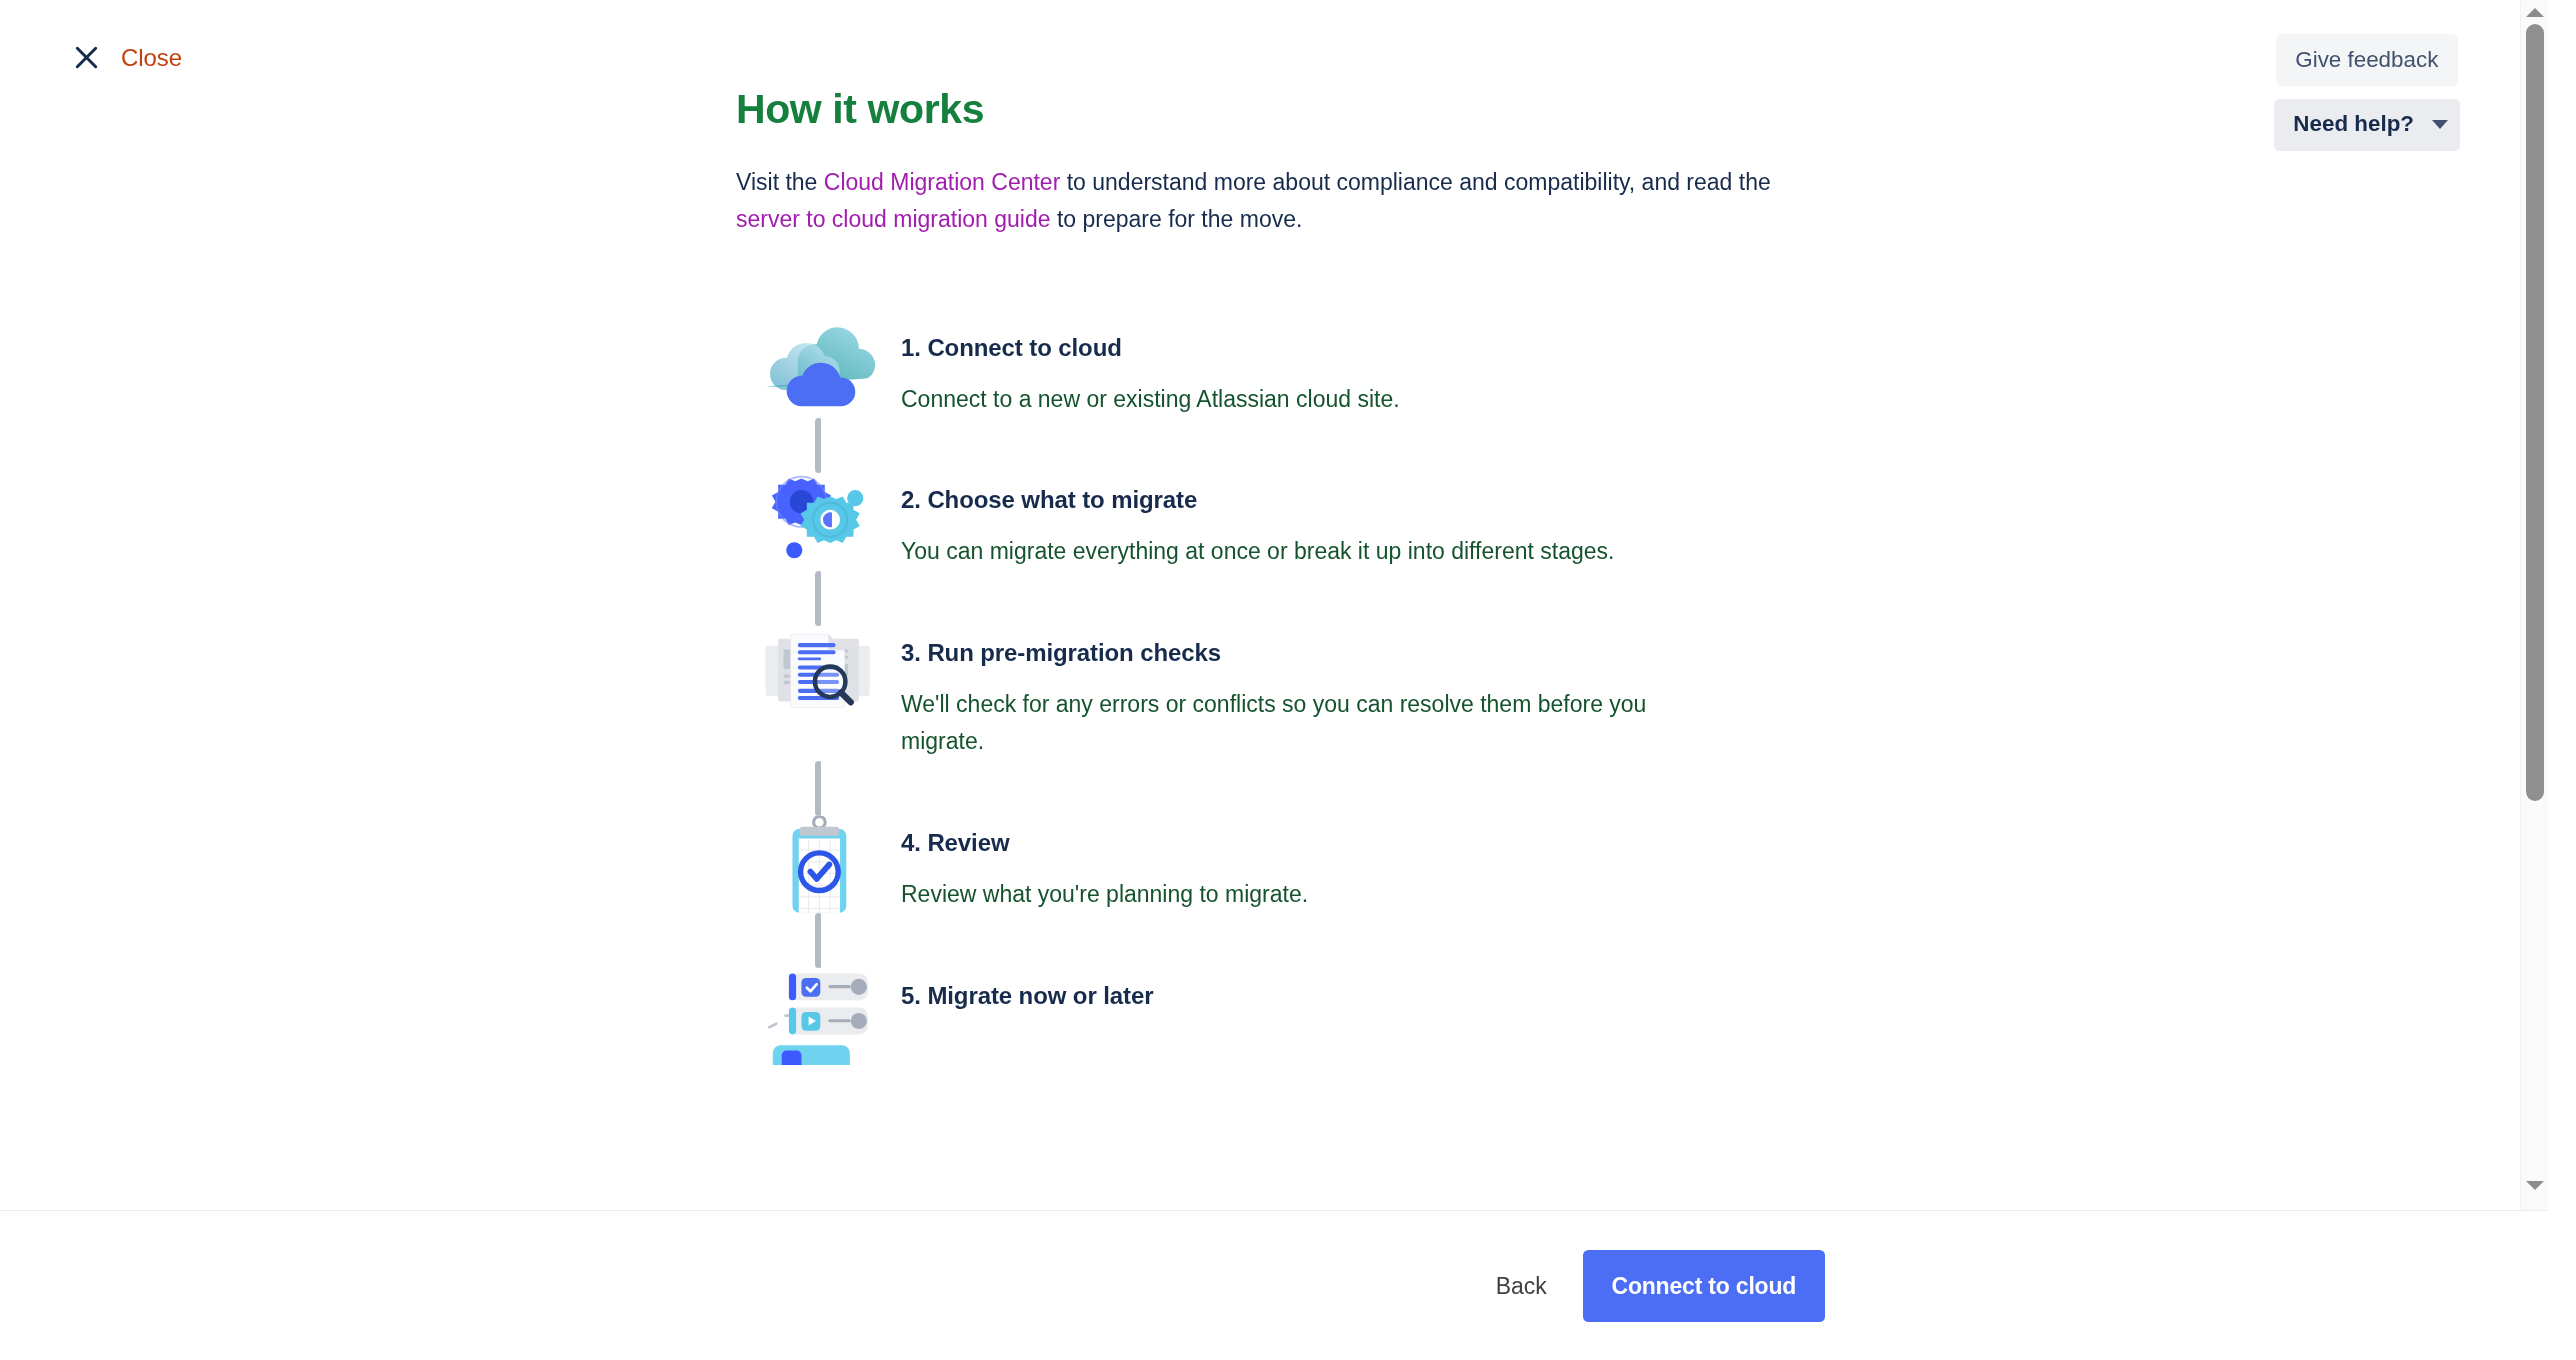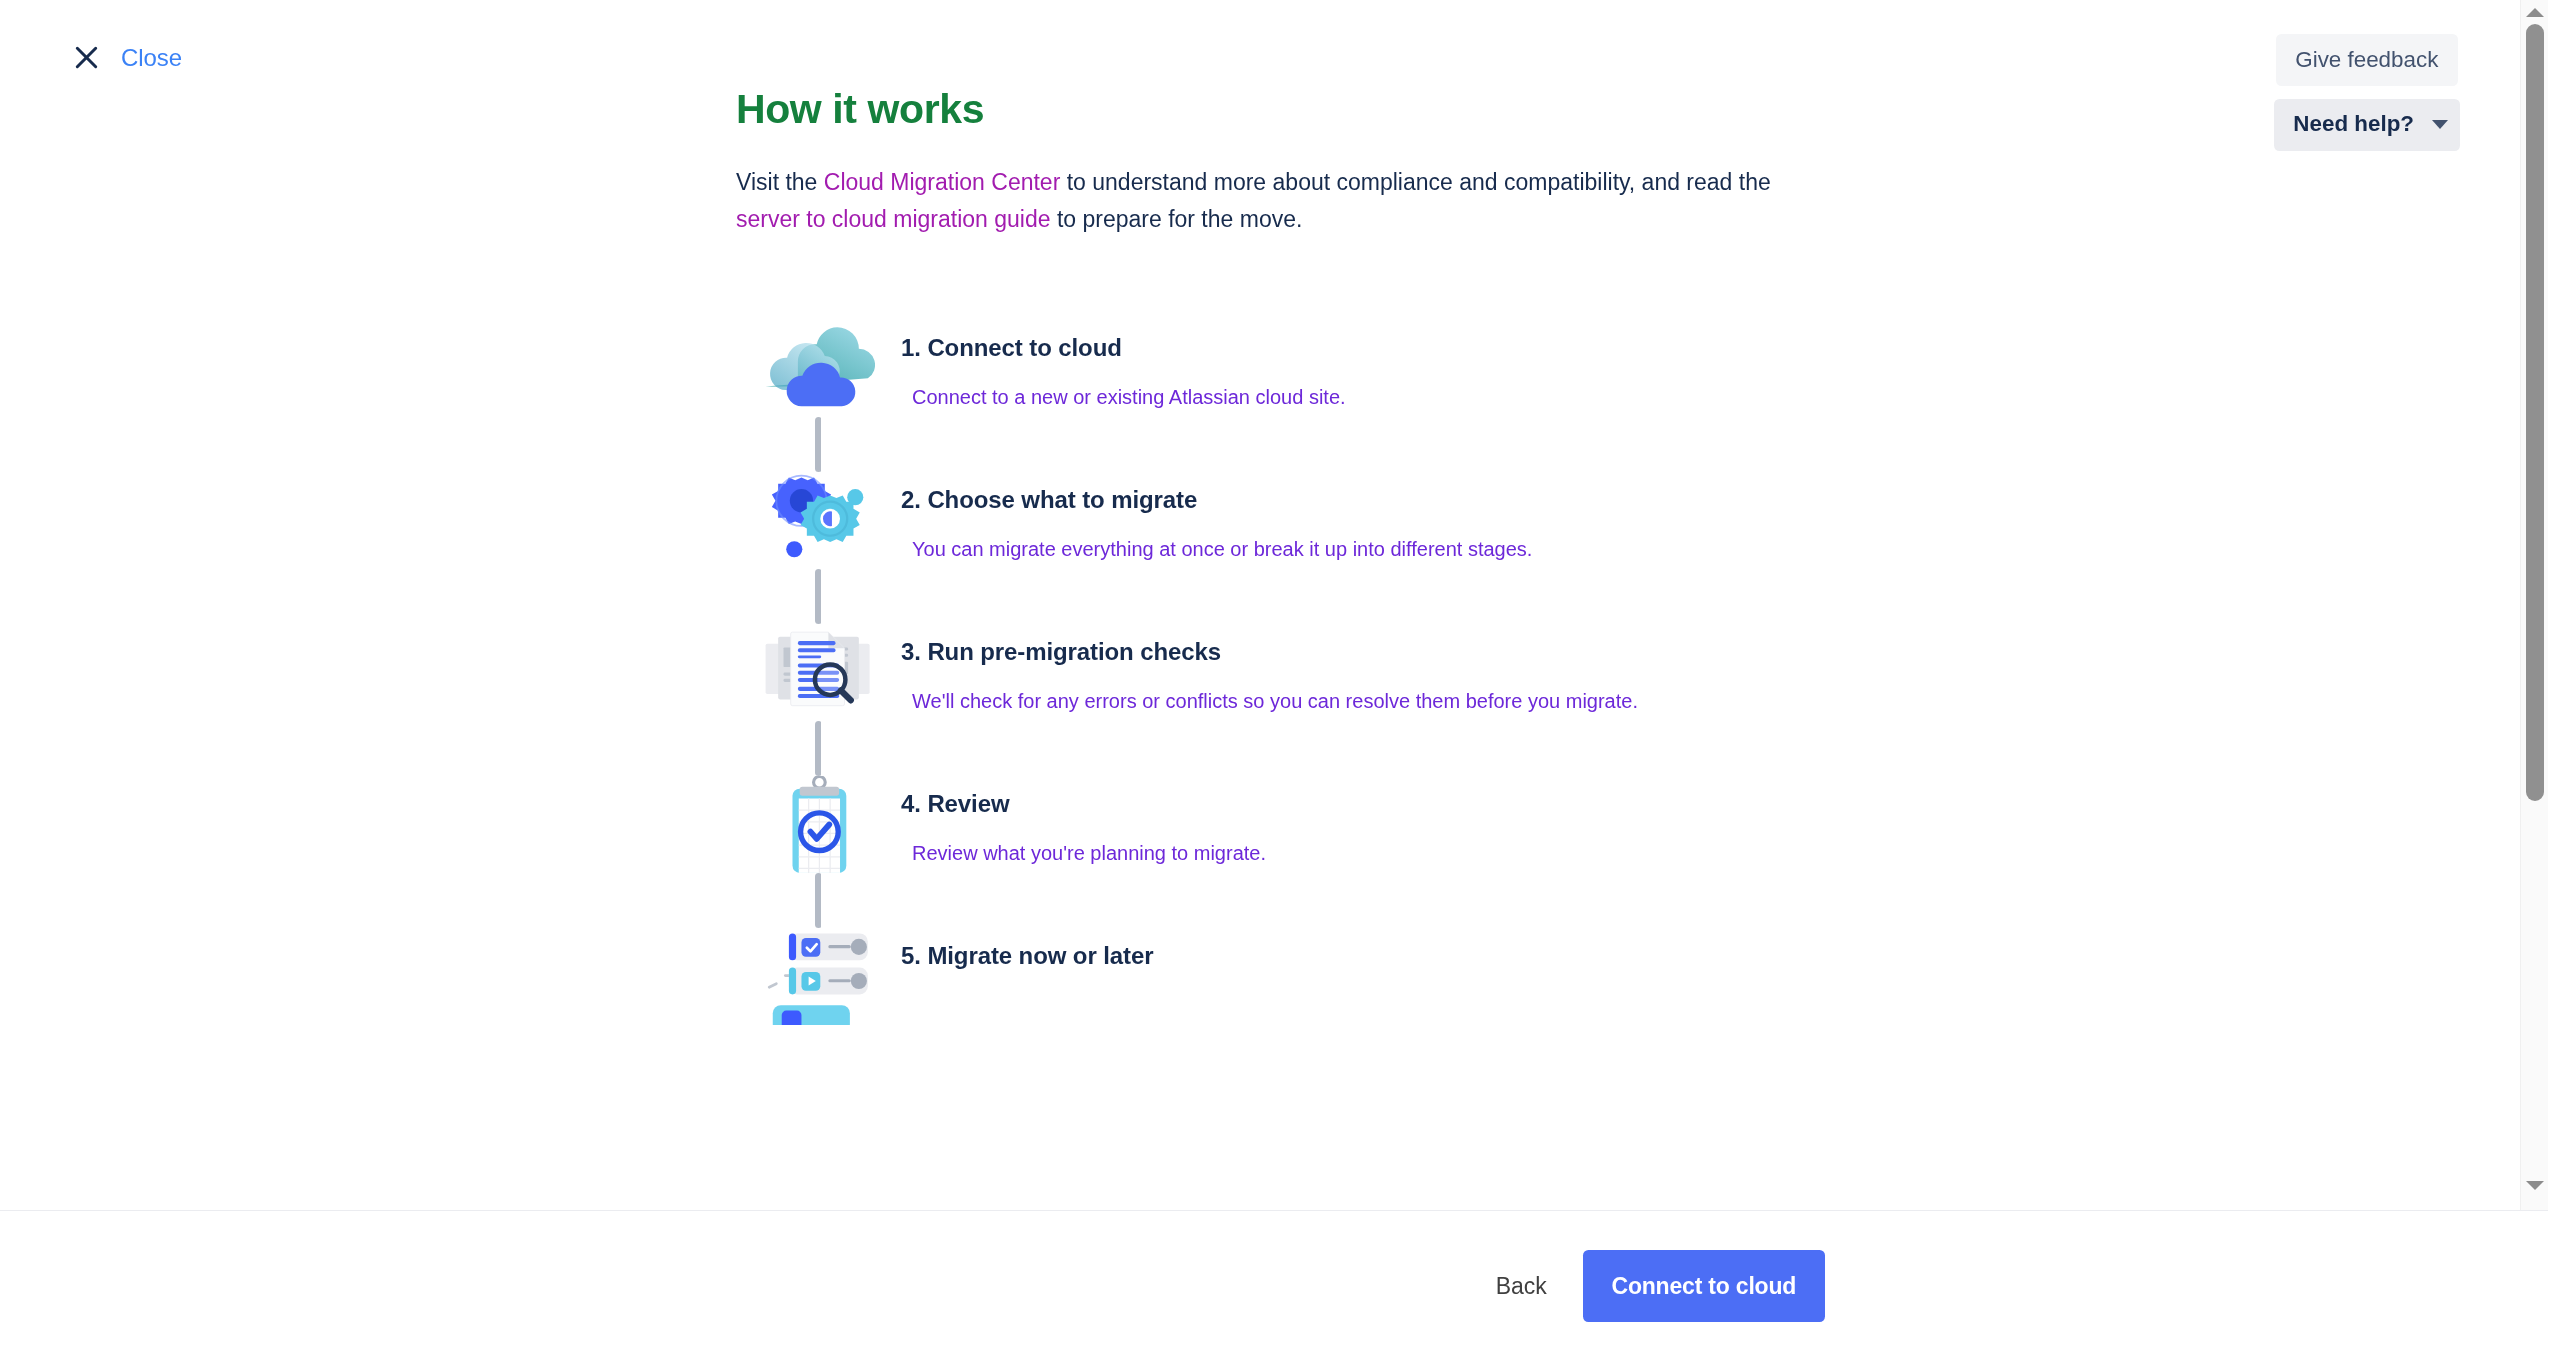"Close" .close-label { color: #3b82f6 -> #c2410c }
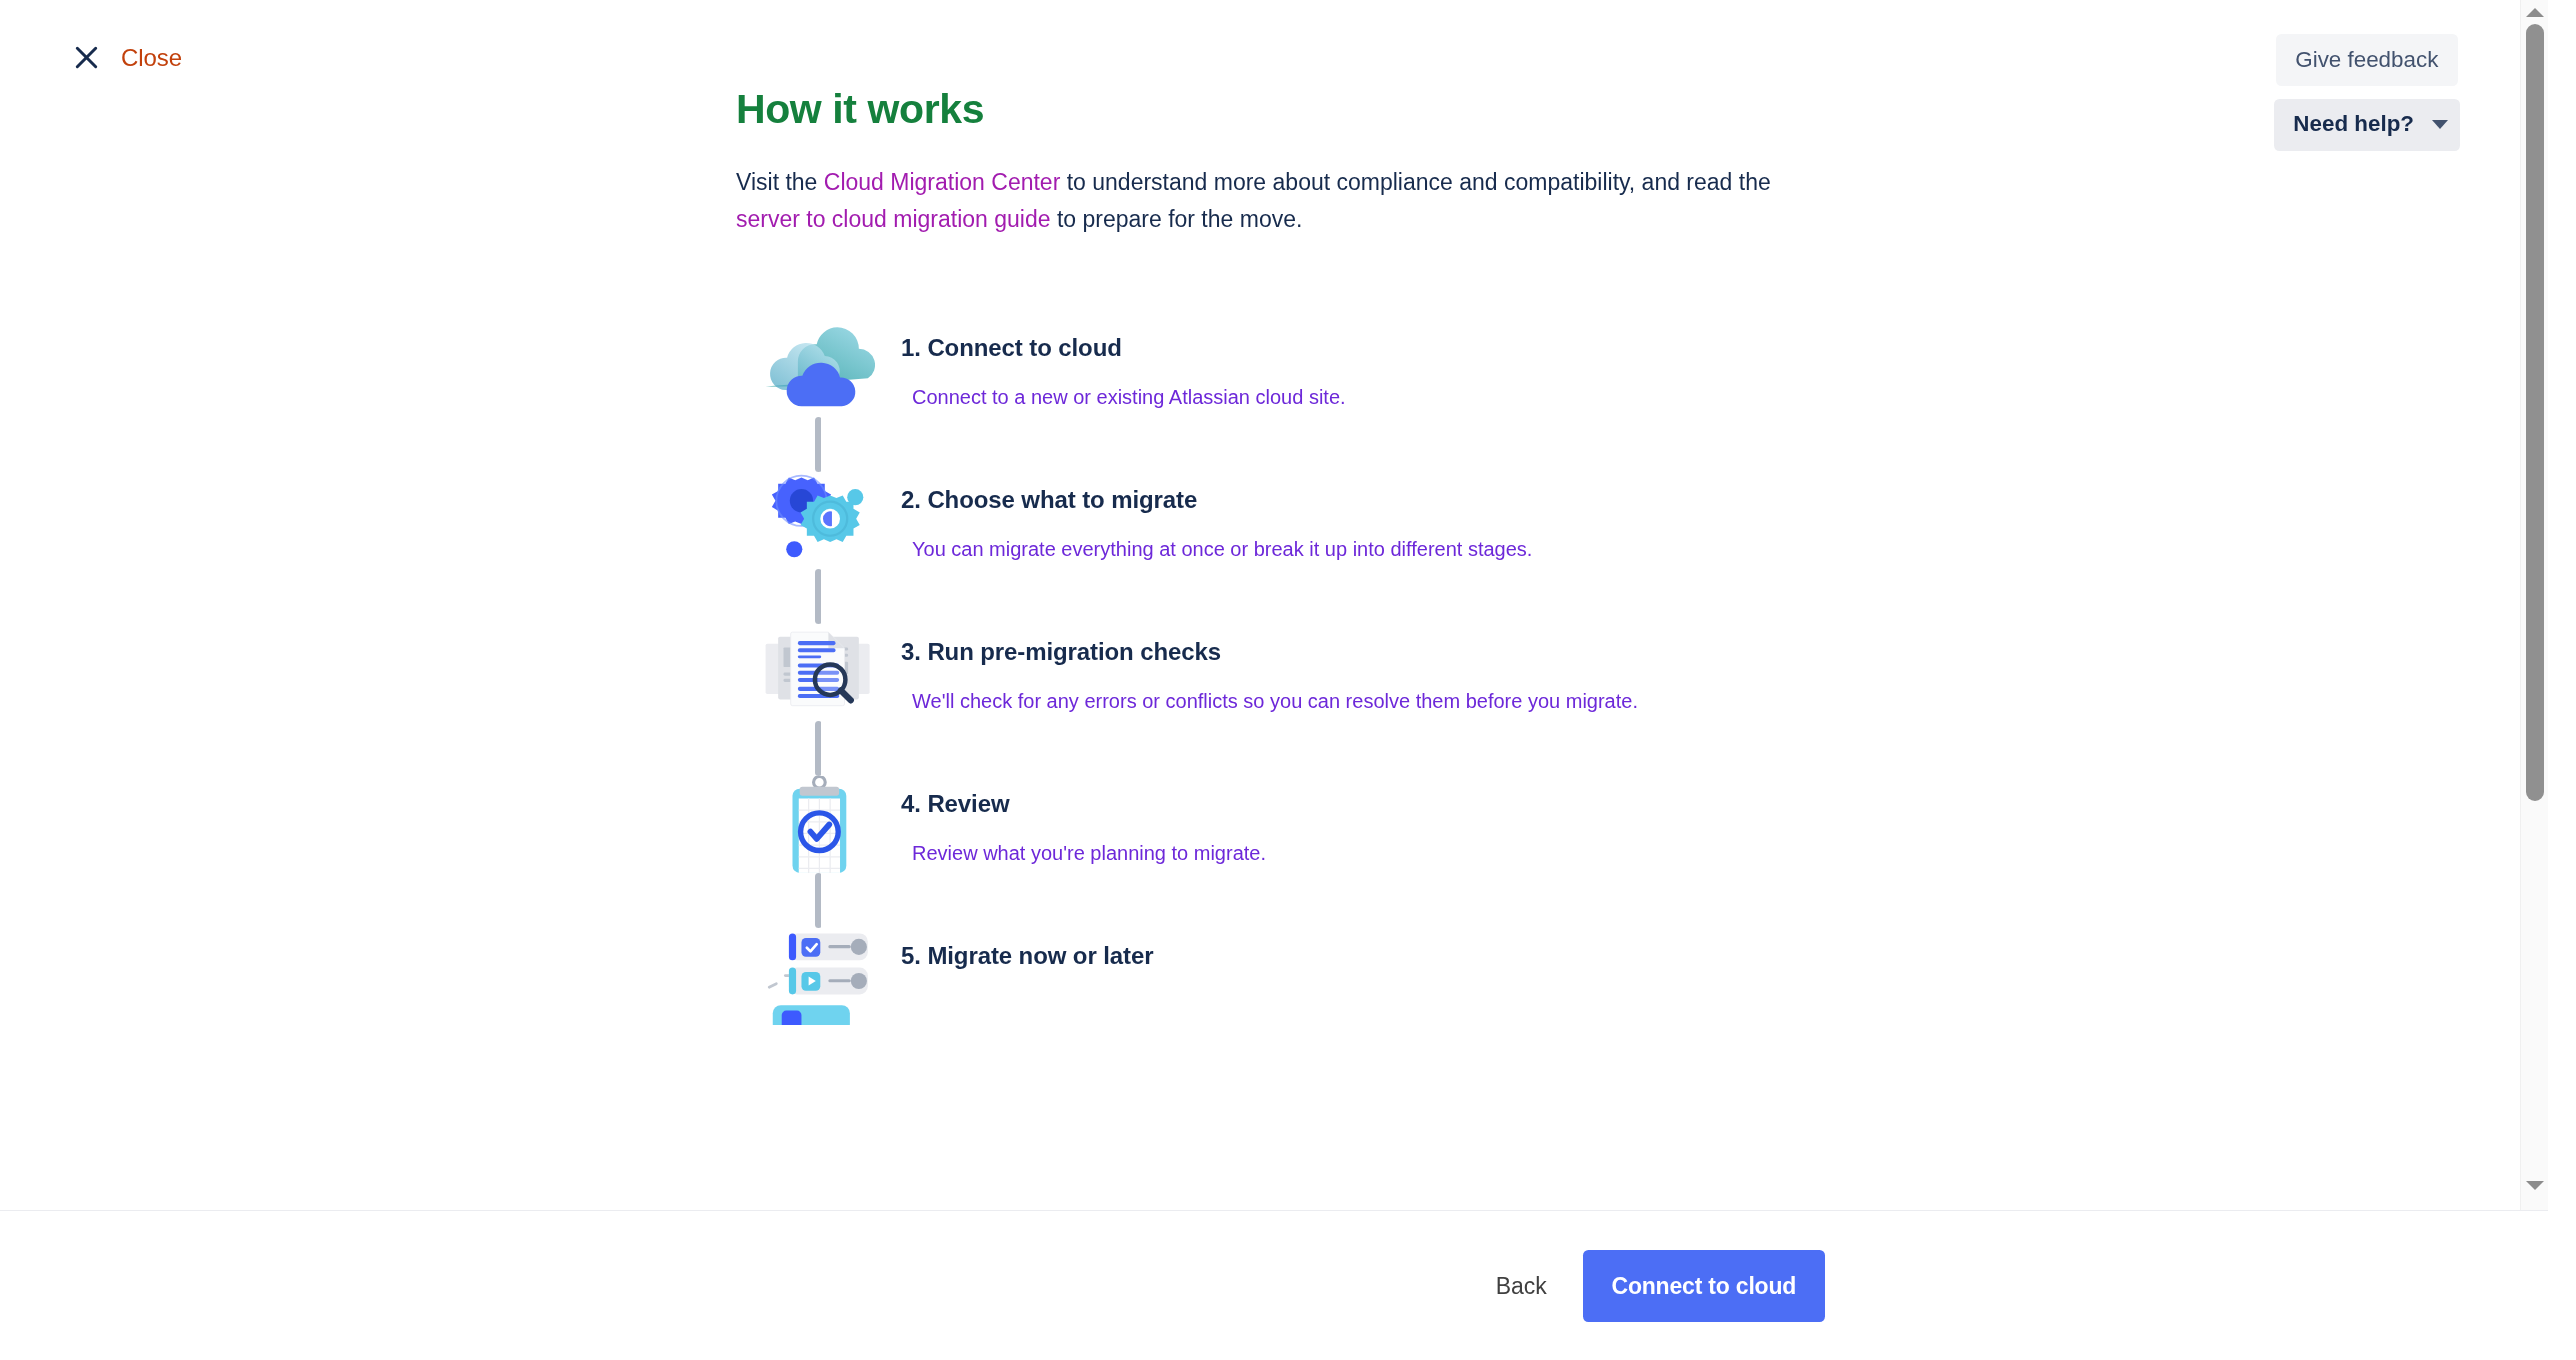"Connect to a new or" .step-desc { color: #6d28d9 -> #14532d; font-size: 20px -> 23px; margin-left: 11px -> none }
